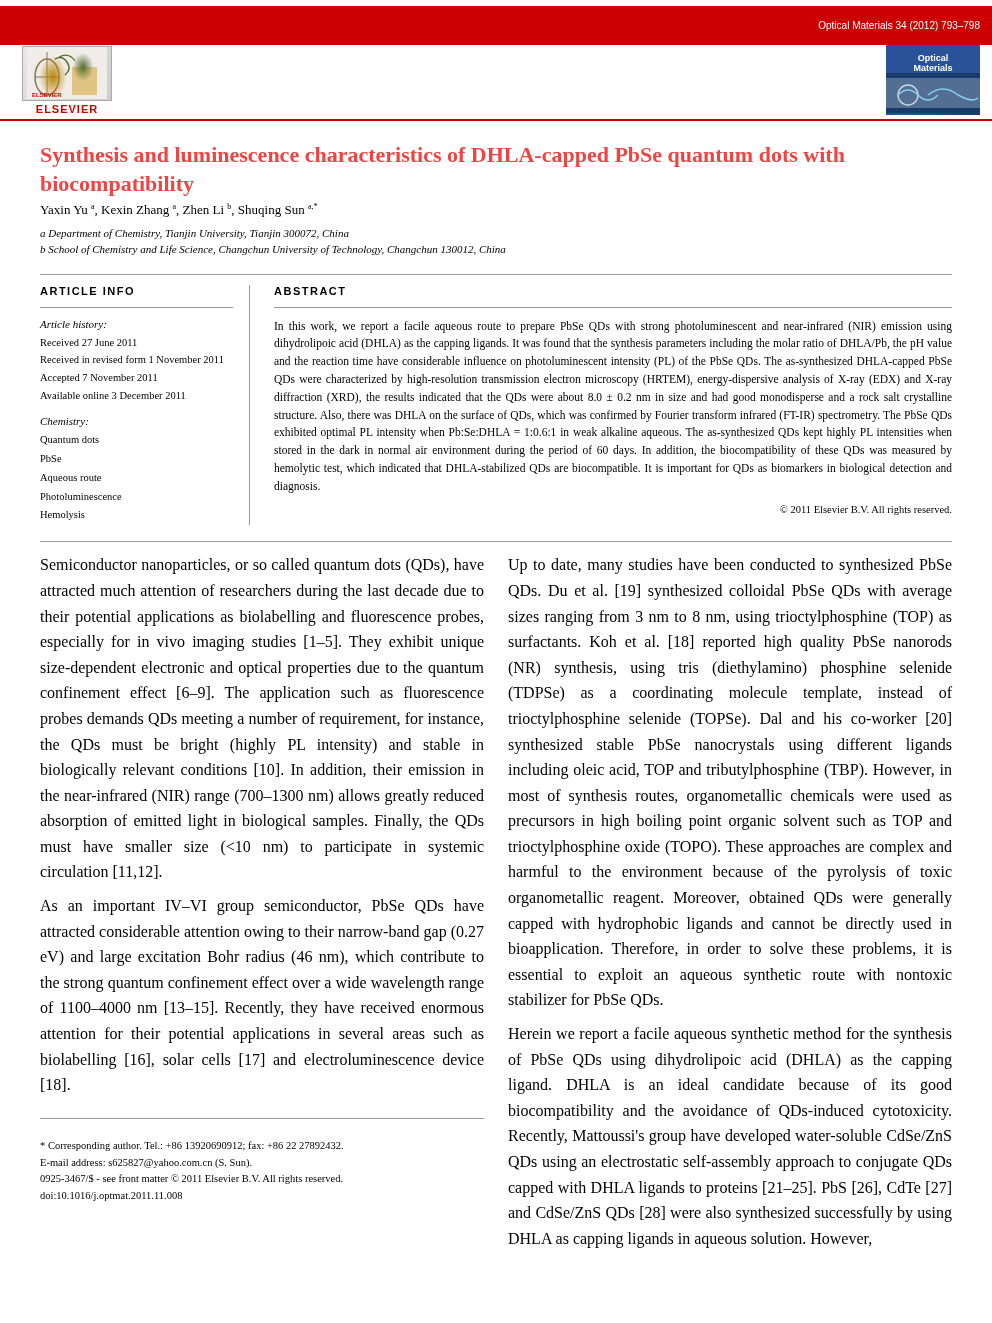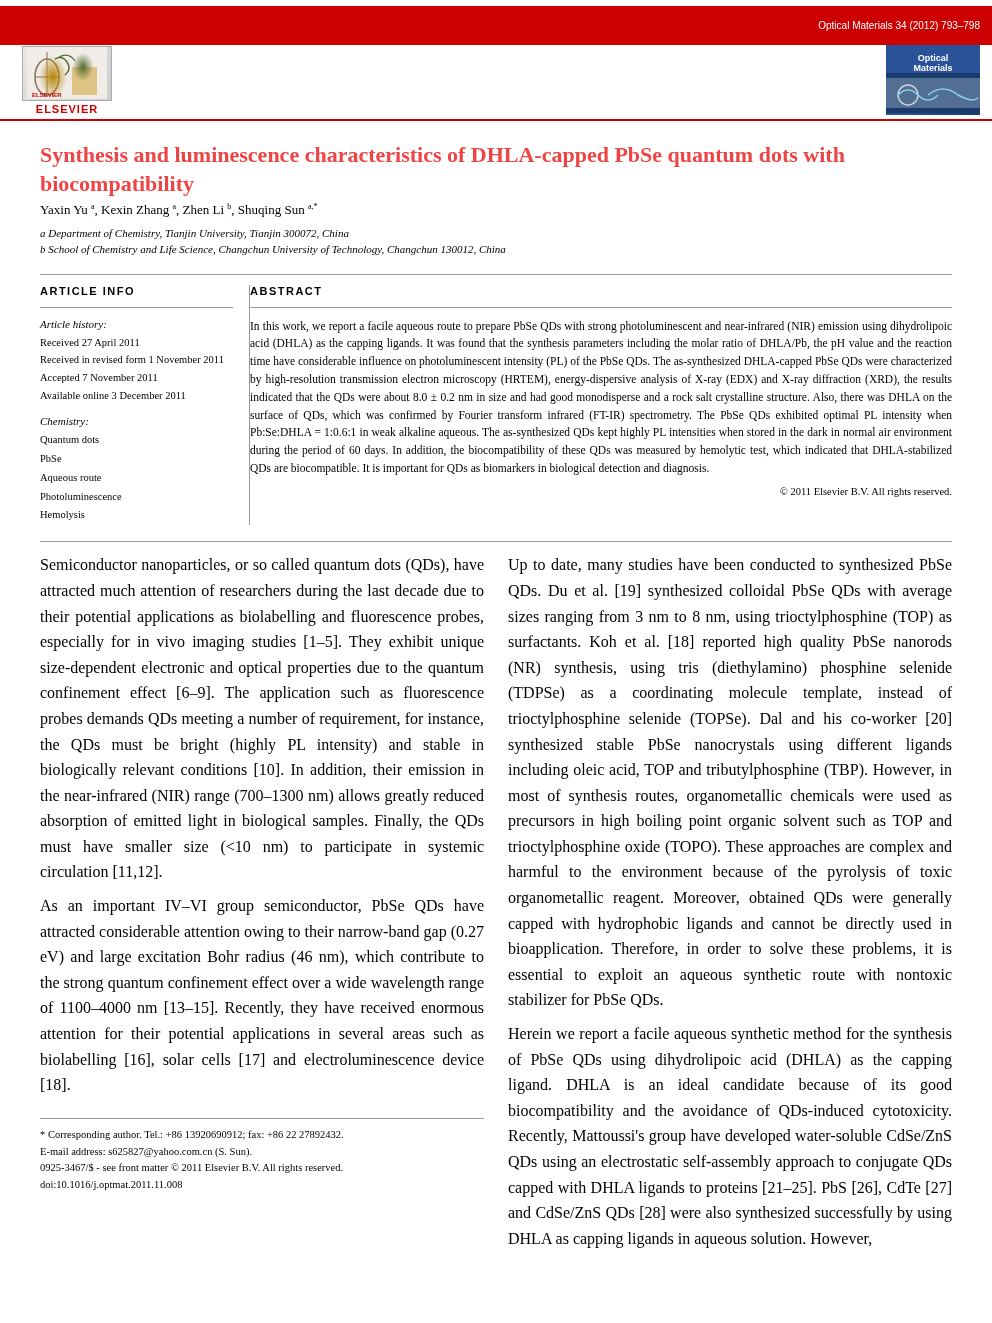"ARTICLE INFO" .two-col { gap: none -> 24px }
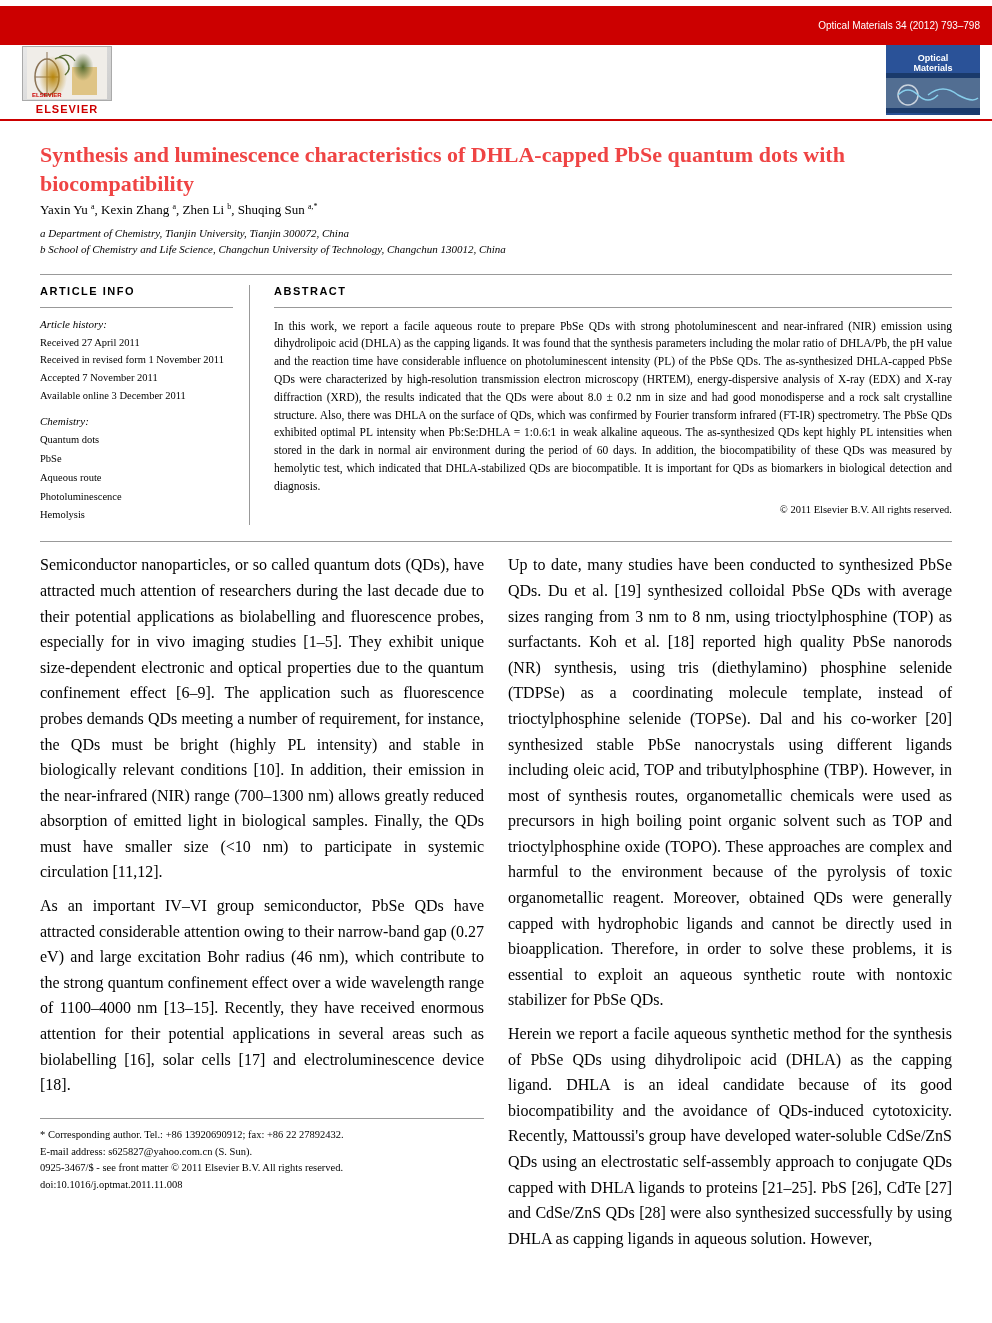"Received 27 April 2011" div { text: April -> June }
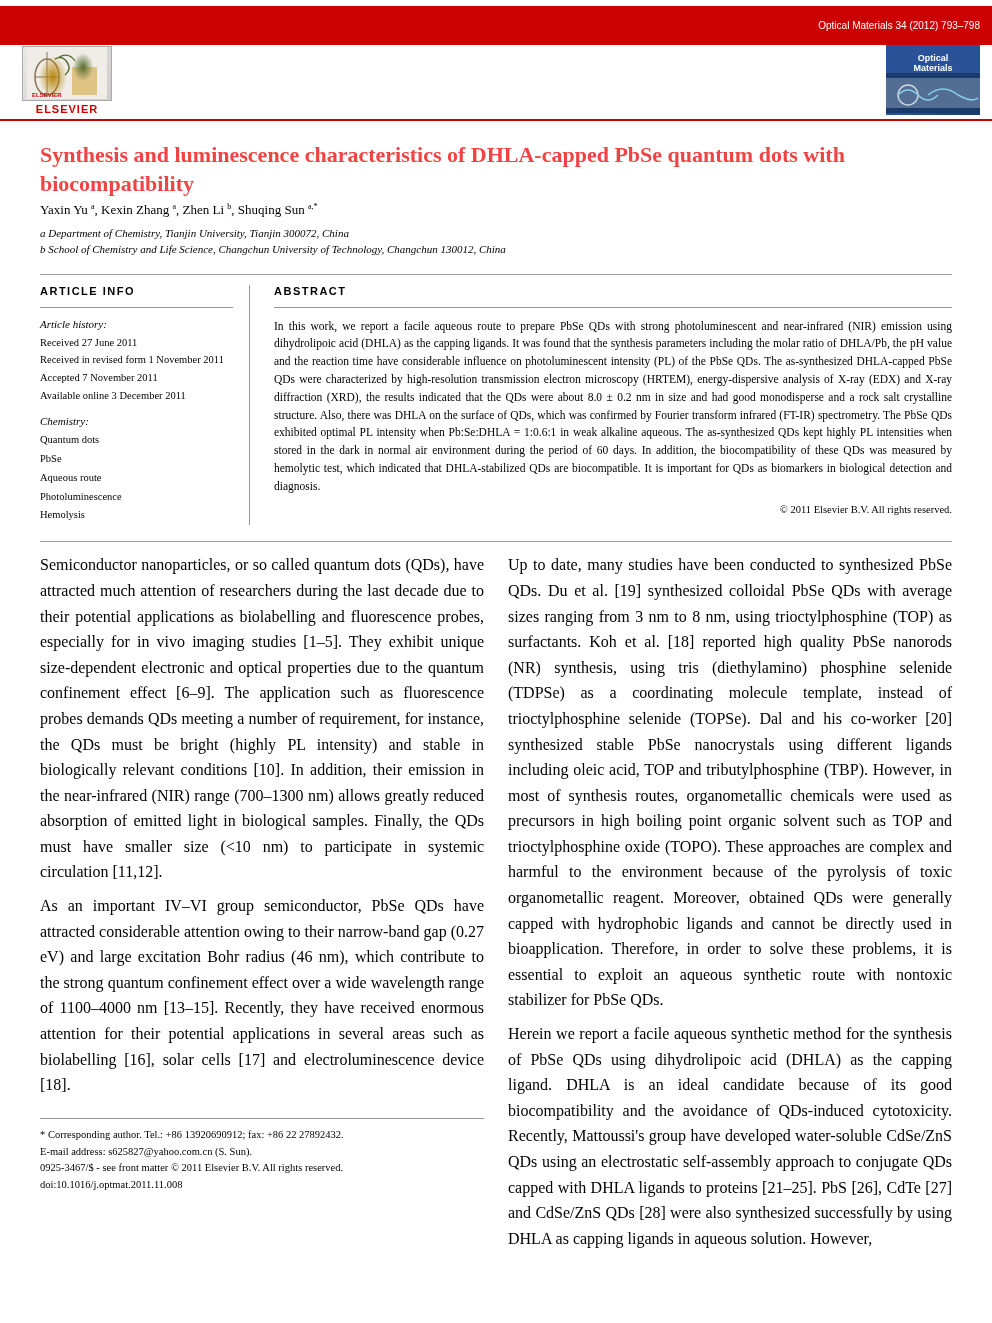"* Corresponding author. Tel.: +86" .footnote-area { padding-top: 8px -> 19px }
